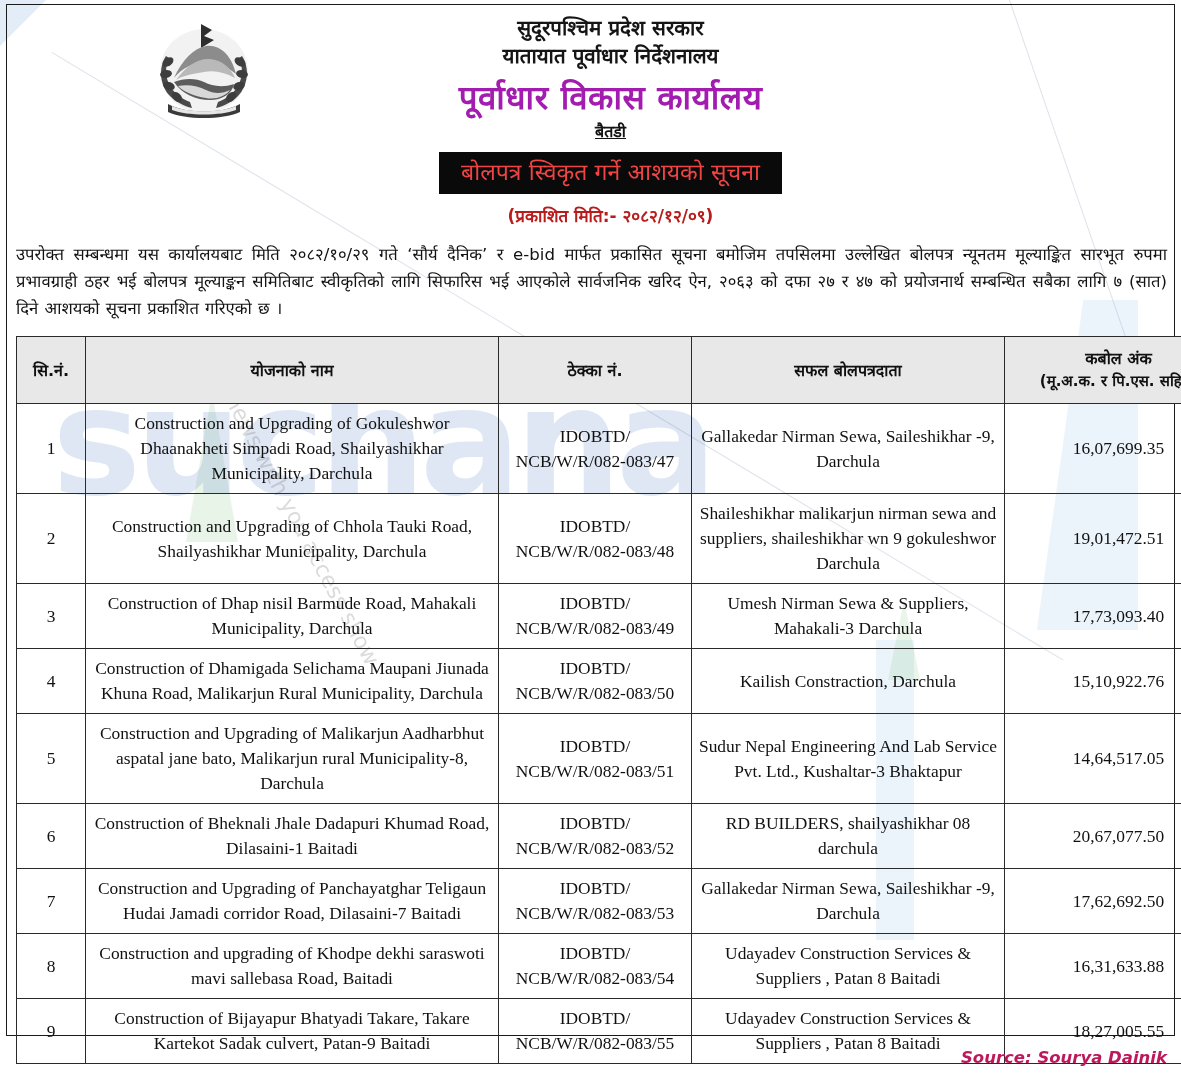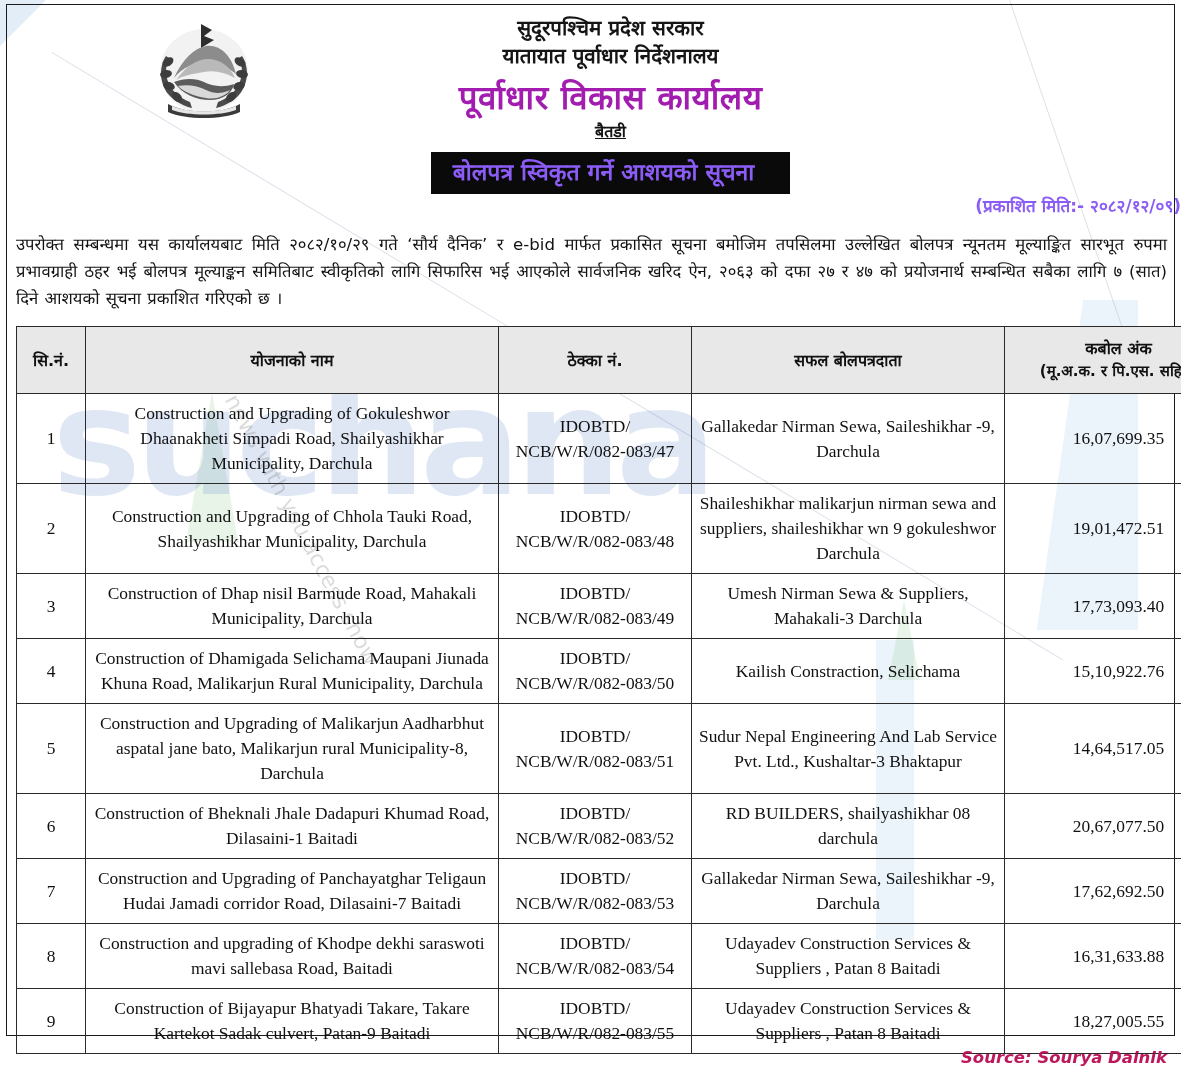"बोलपत्र स्विकृत गर्ने आशयको सूचना" .banner { color: #8b5cf6 -> #ef4444; font-weight: 700 -> 400; padding: 5px 36px 7px 22px -> 5px 22px 7px 22px }
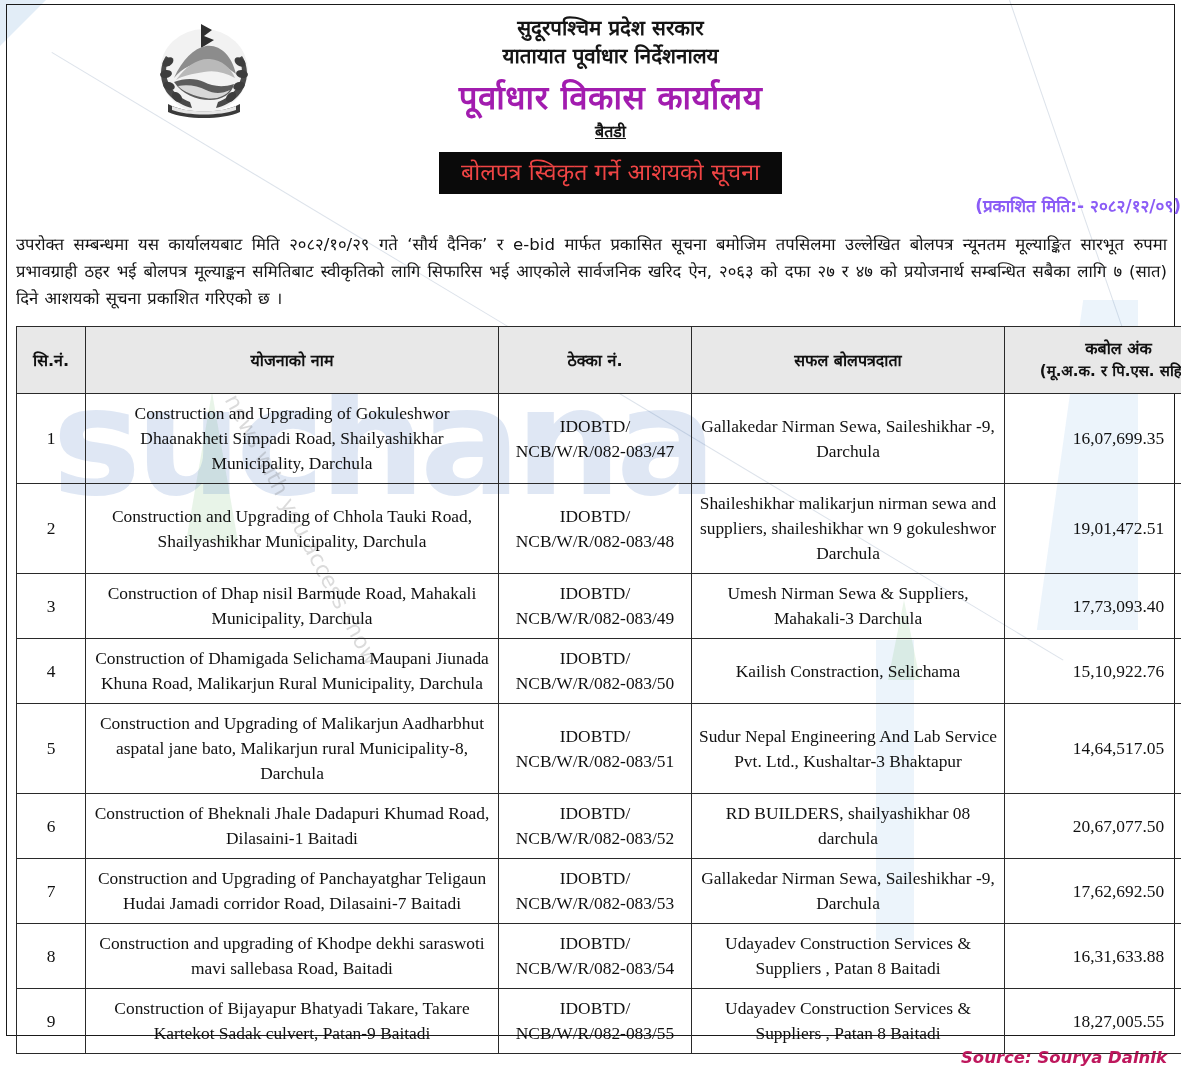"(प्रकाशित मिति:- २०८२/१२/०९)" .pub-date { color: #8b5cf6 -> #b91c1c; margin-top: none -> 10px; text-align: right -> none }
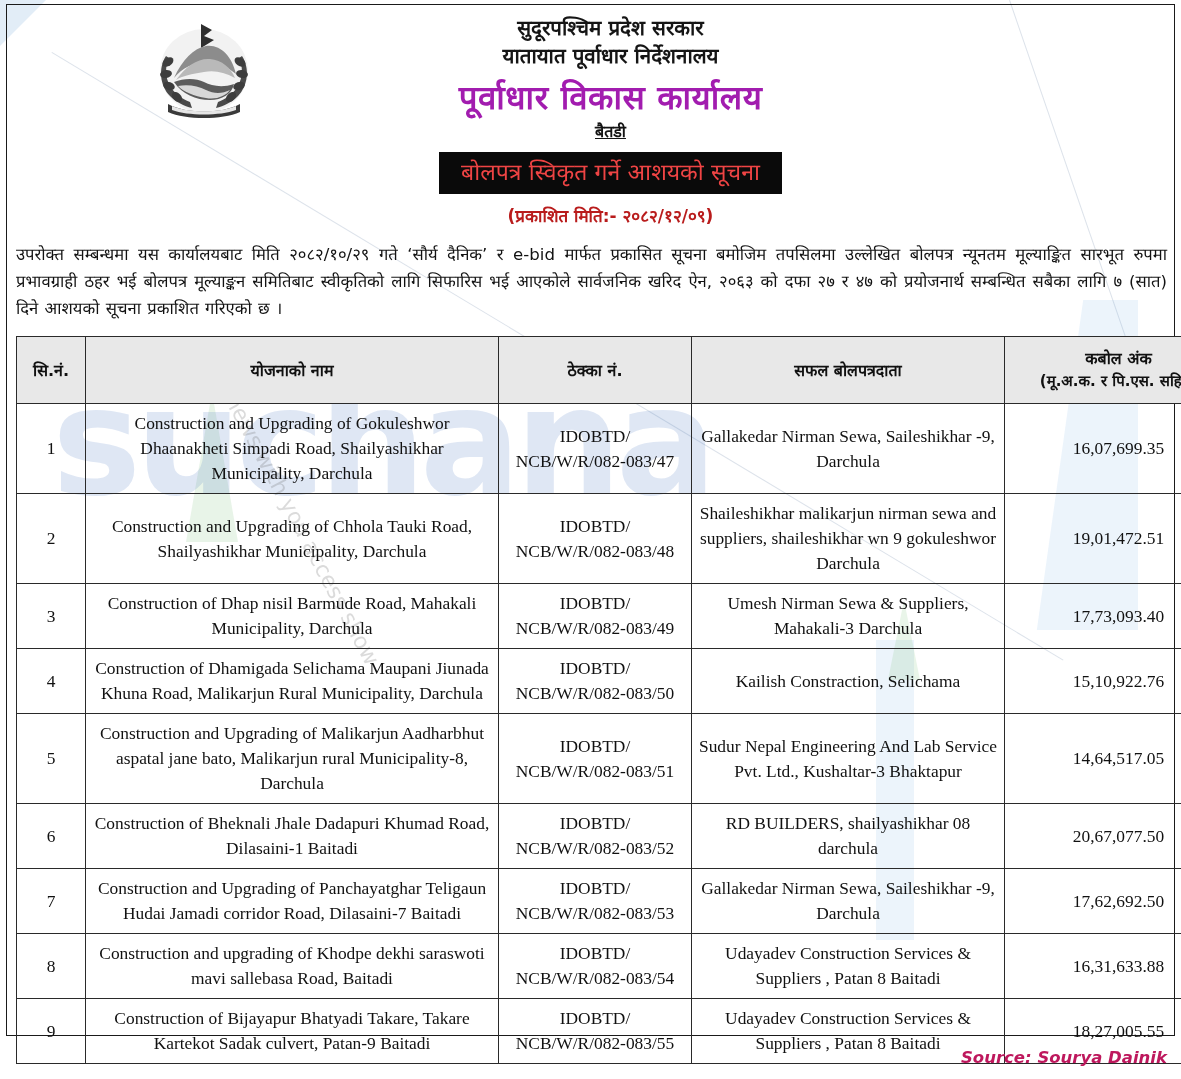"Kailish Constraction, Selichama" td.c-bid { text: Selichama -> Darchula }
